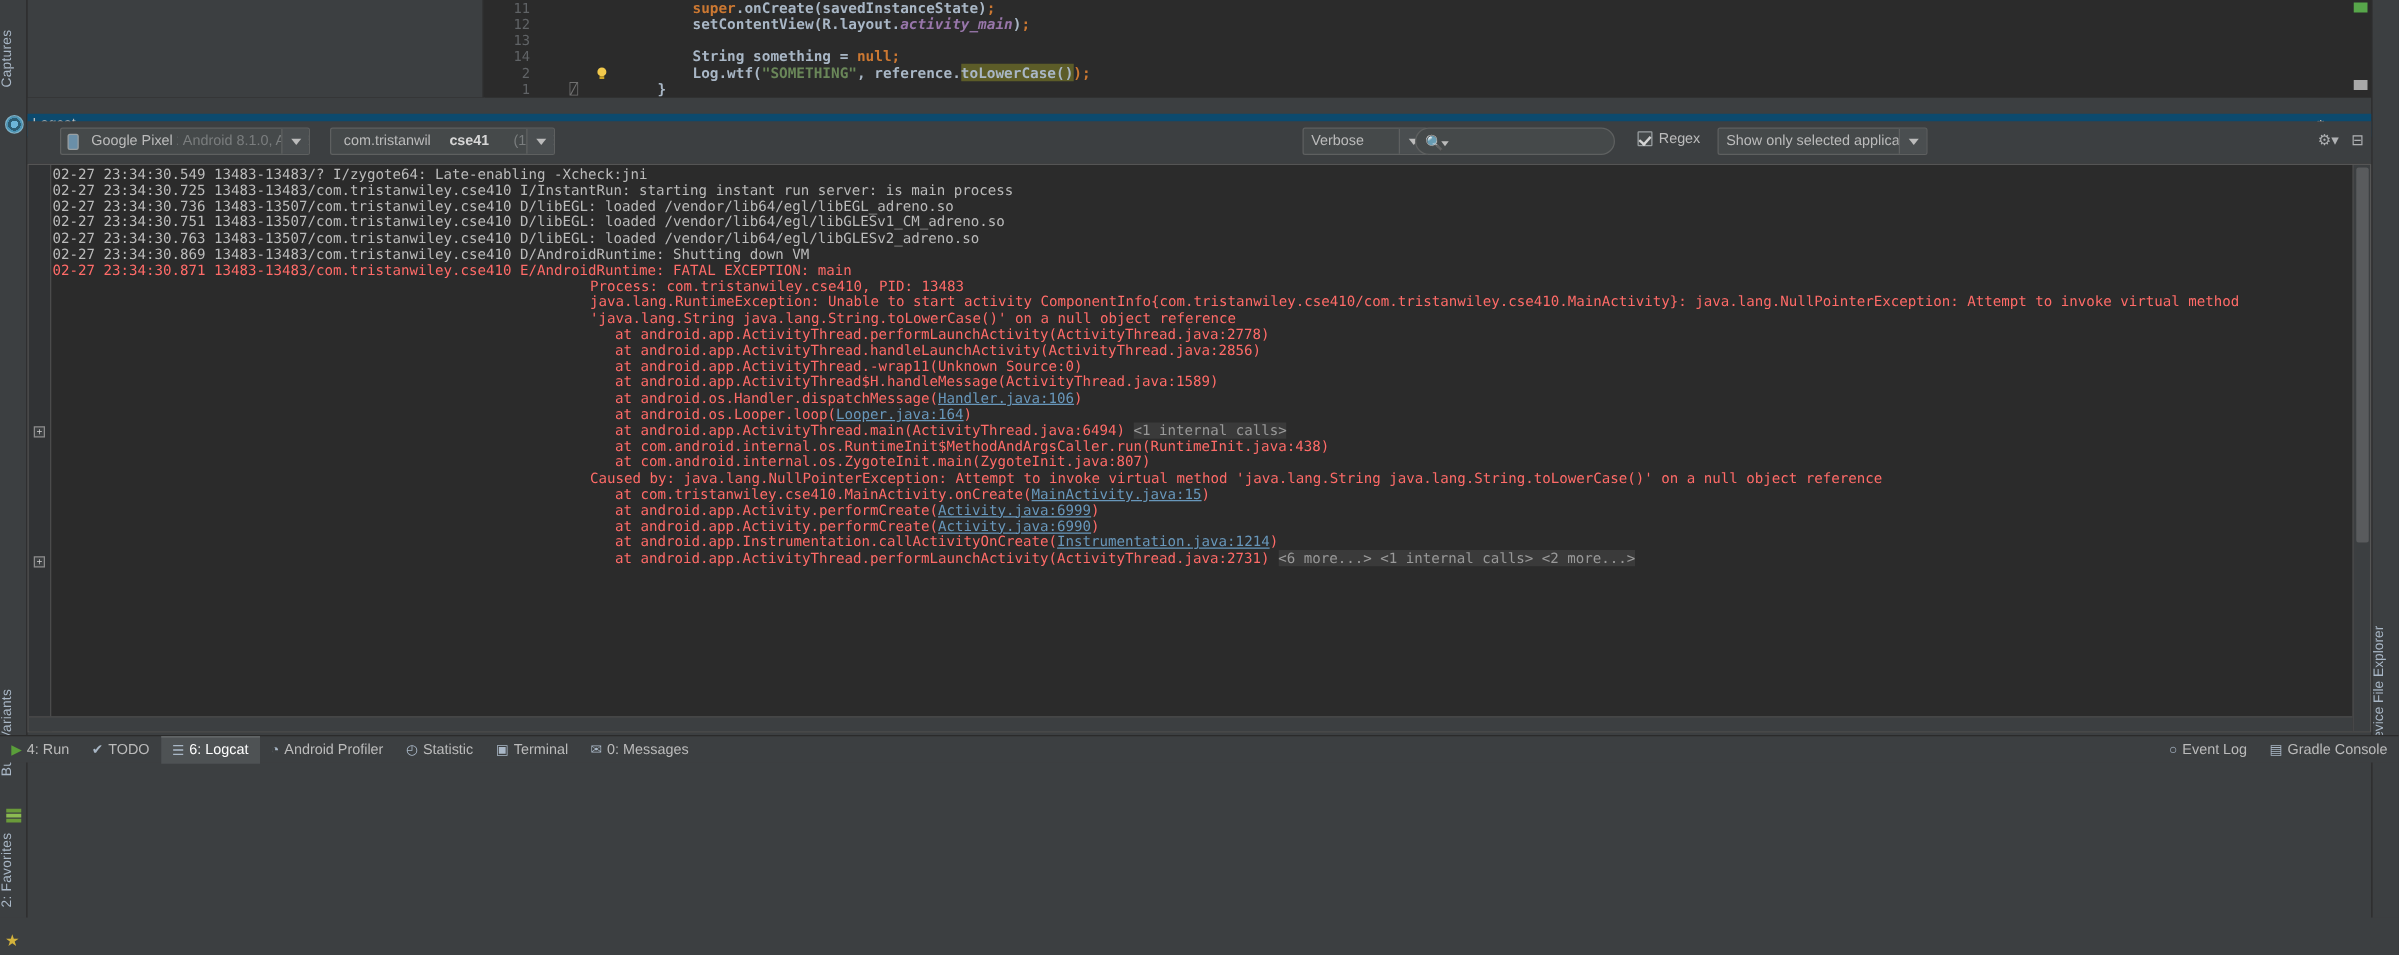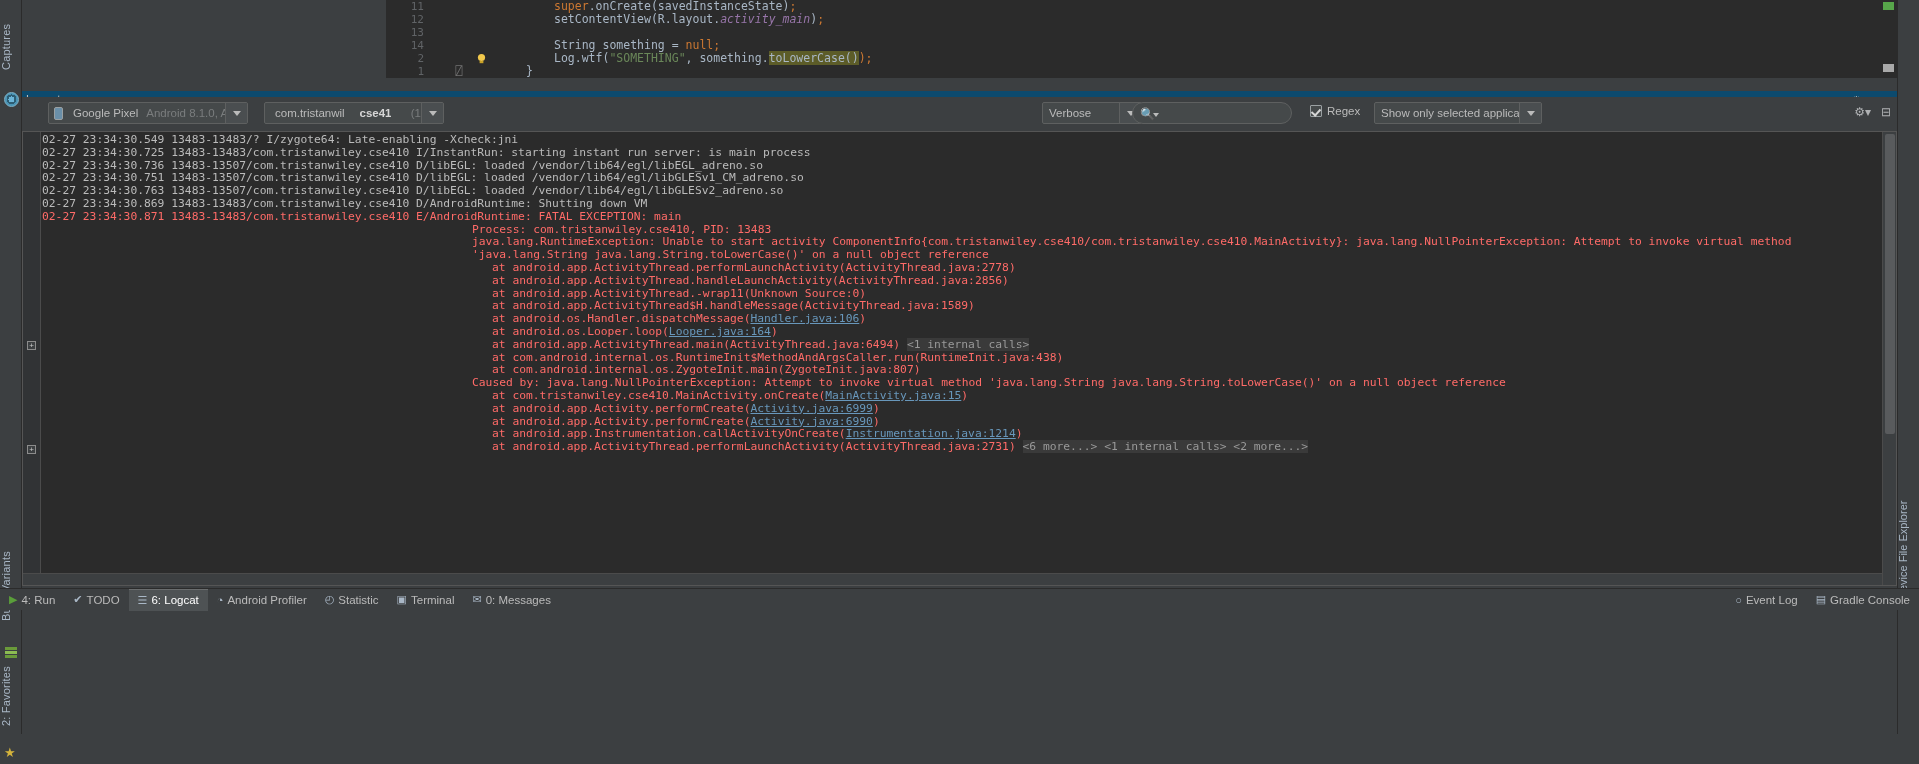"super.onCreate(savedInstanceState);" .code-text { font-weight: none -> bold }
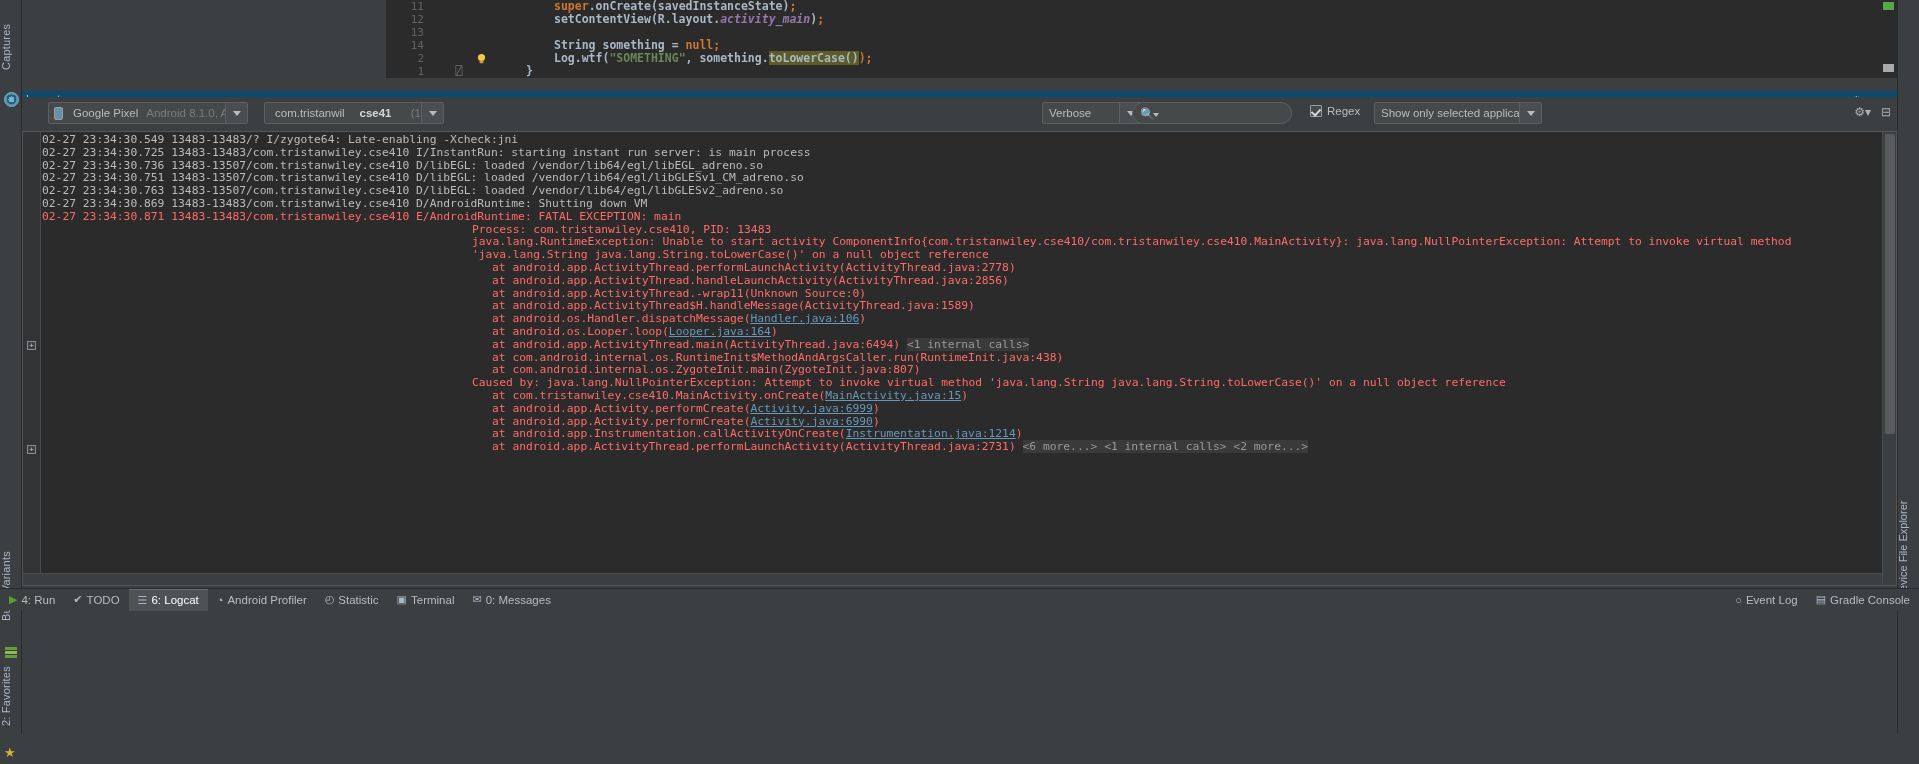", something." span { text: something -> reference }
